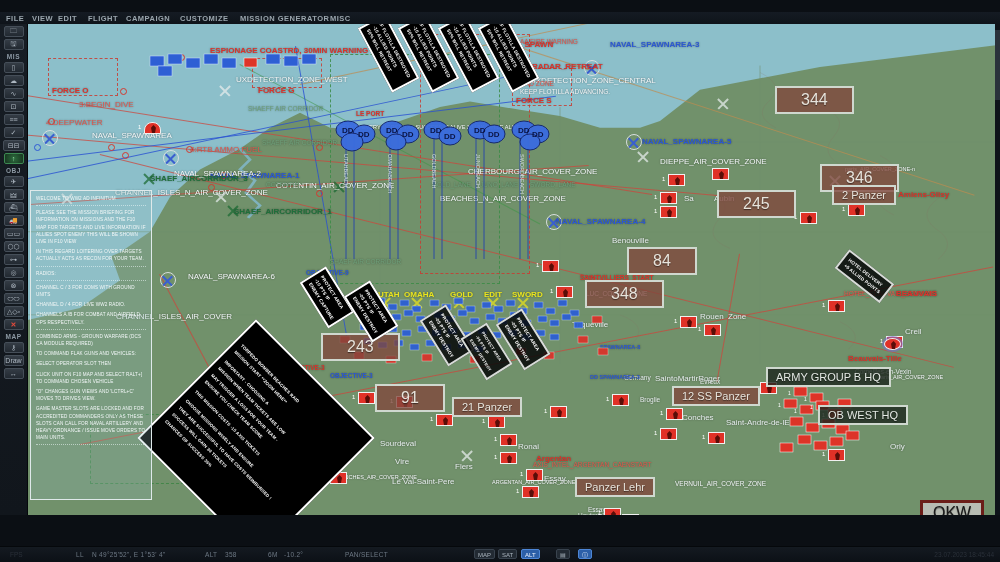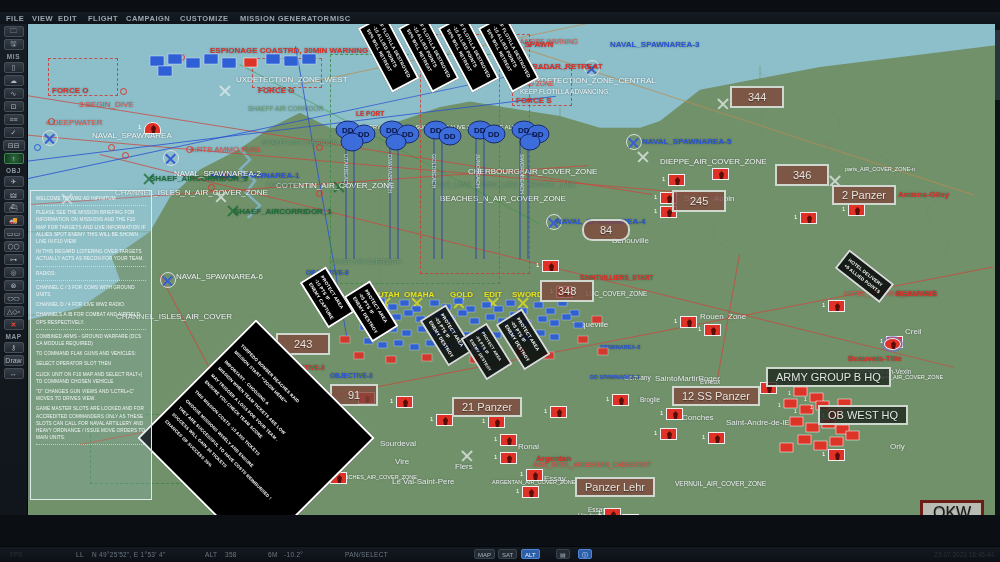"344" .plate.num { font-size: 11px -> 16px; margin-left: none -> 45px; padding: 3px 16px -> 3px 24px }
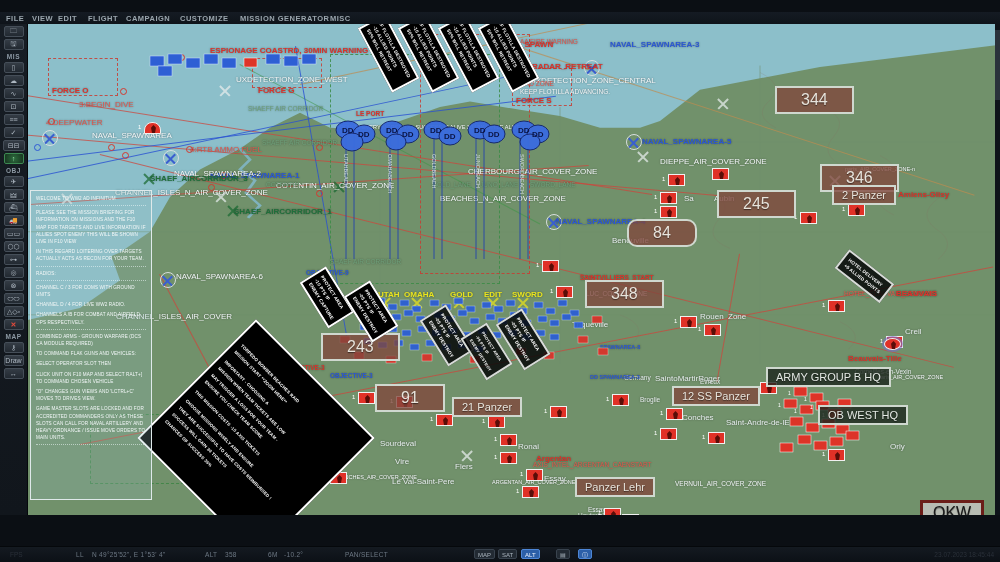"84" div.plate { border-radius: 10px -> none; top: 195px -> 223px }
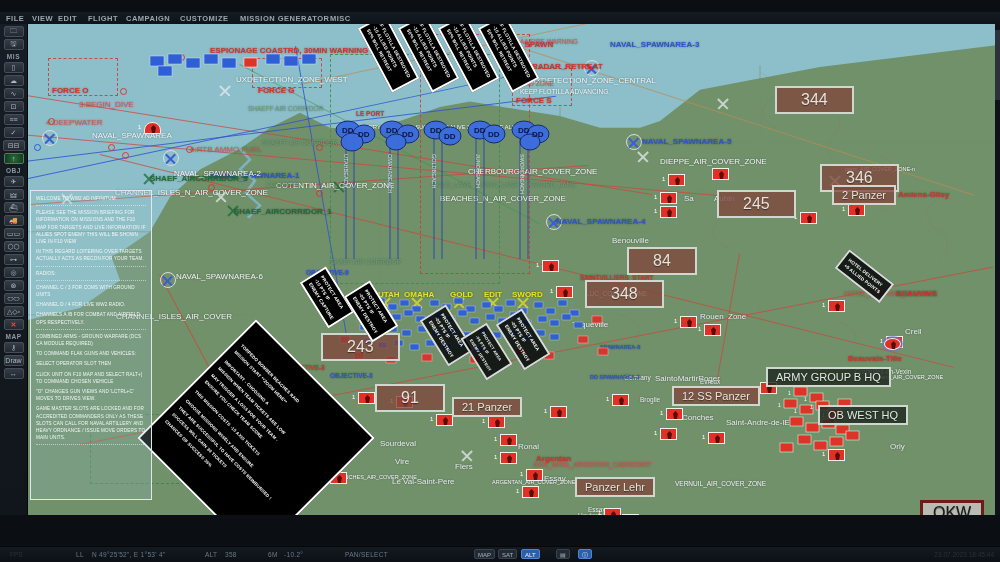"NAVAL_SPAWNAREA-6" div.lbl { left: 176px -> 188px }
